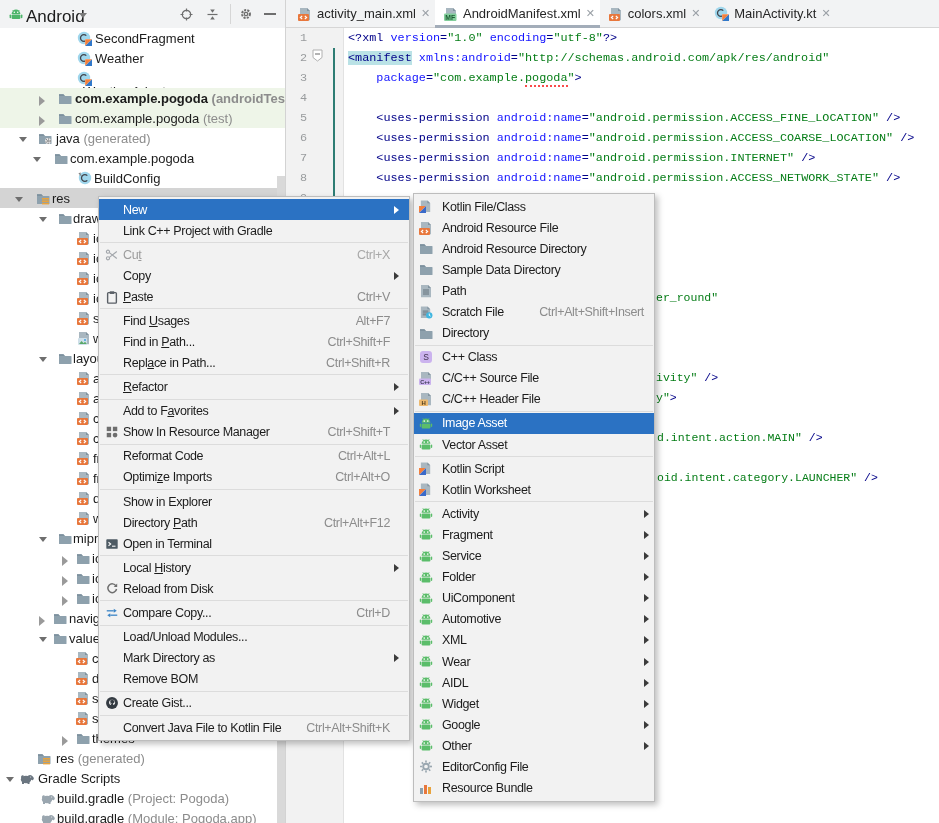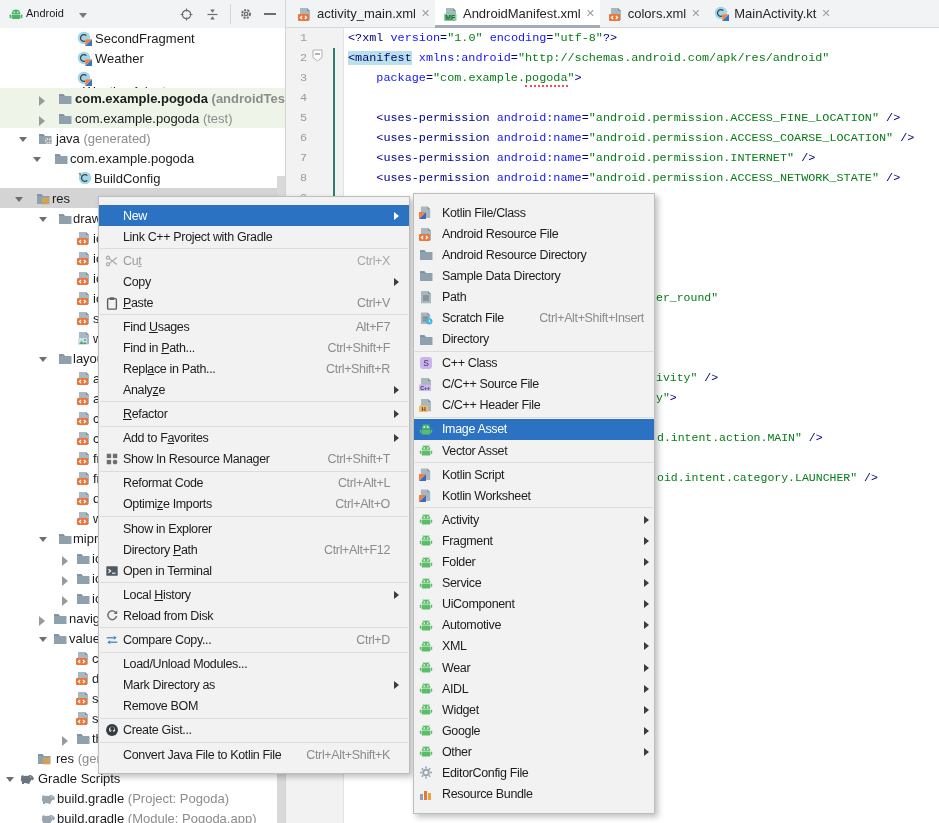"Android" span { font-size: 11px -> 17px }
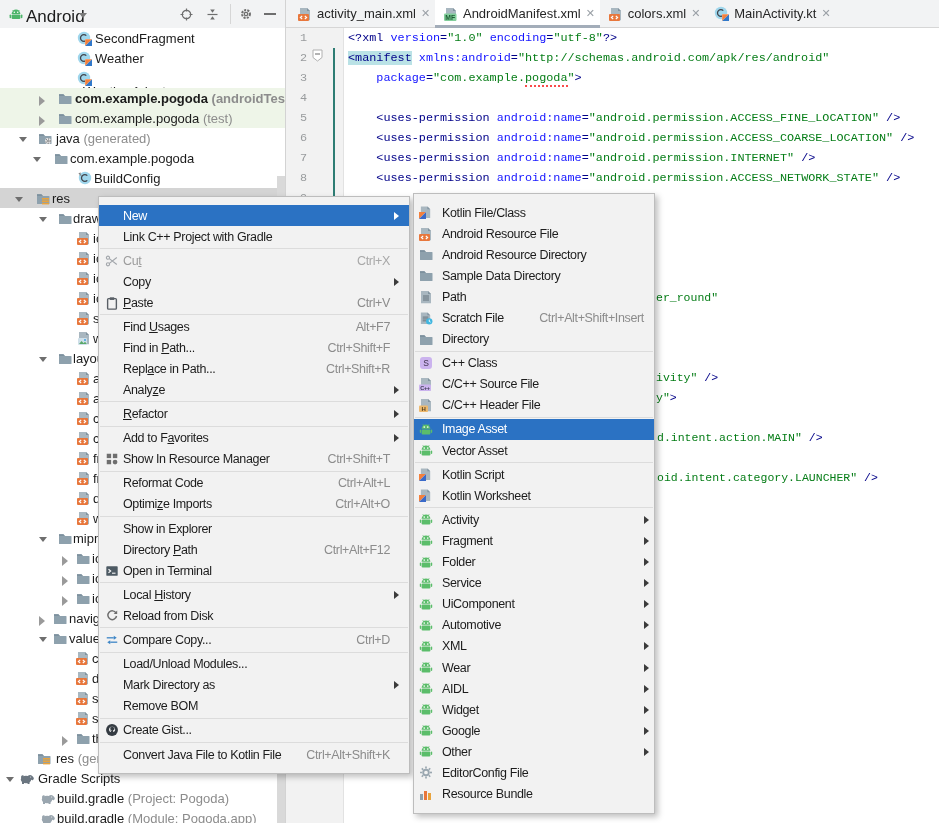"New" .menu { padding: 8px 0 -> 2px 0 }
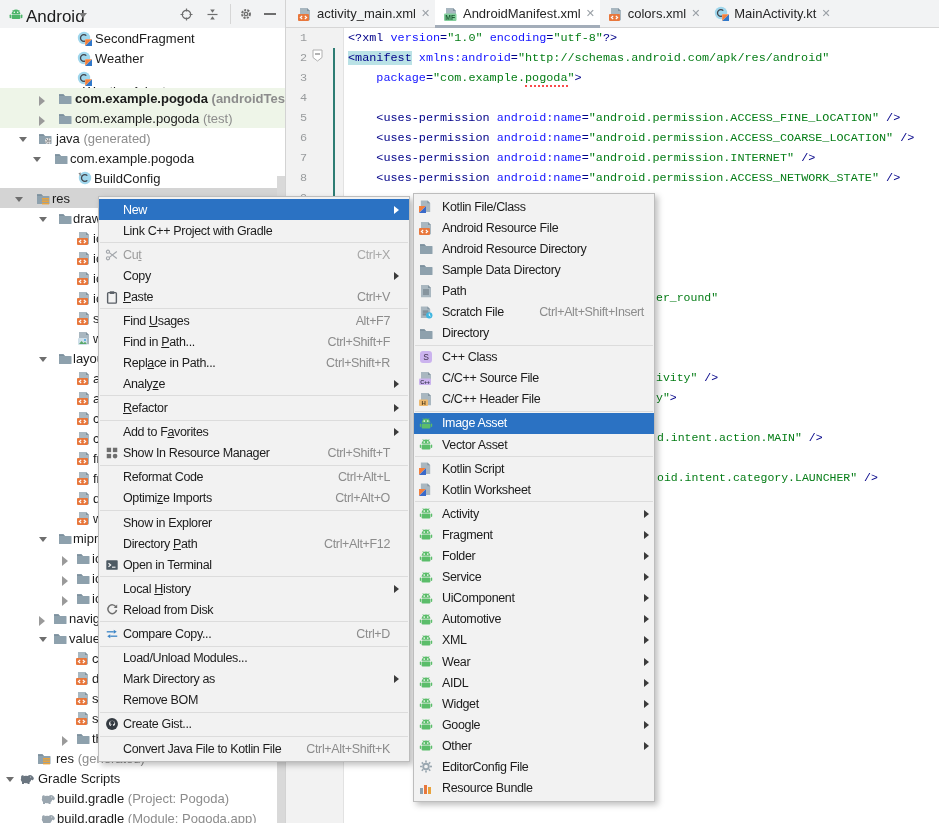"Analyze" div.mr { html: <div> <span></span> <span>Analy<u>z</u>e</span> <span> <span></span> </span> </div> -> none }
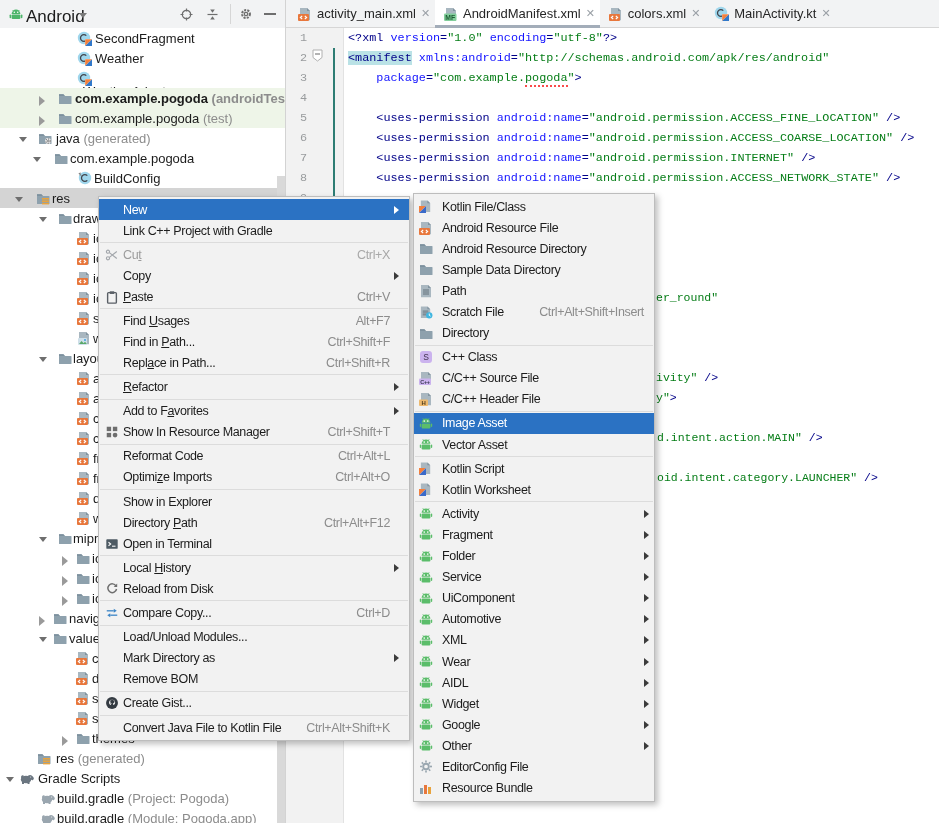"Folder" div.mr { order: before "Service" -> after "Service" }
